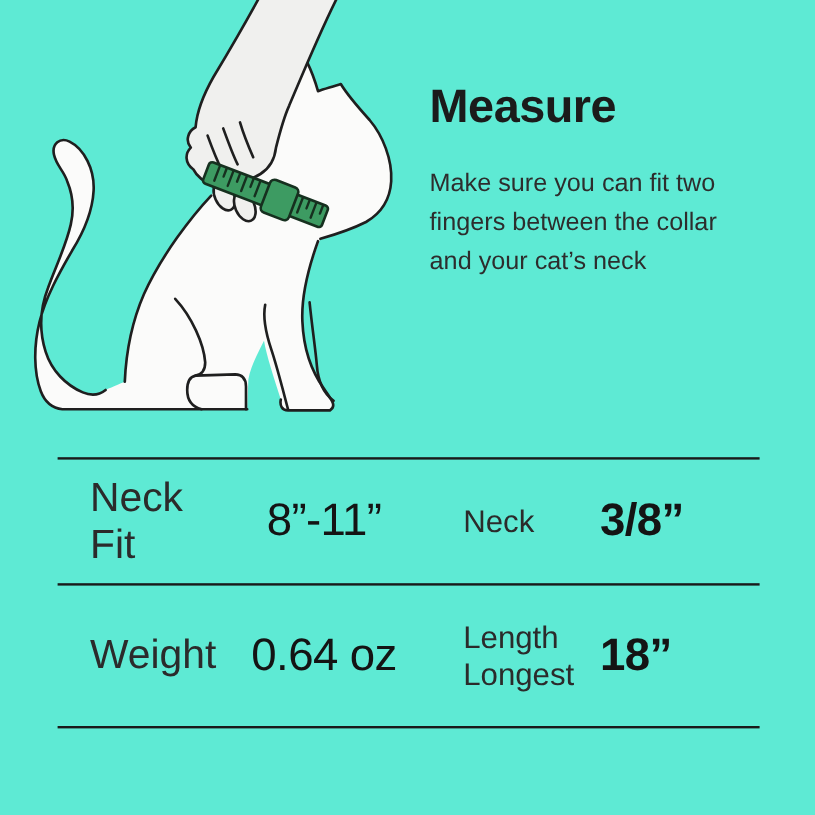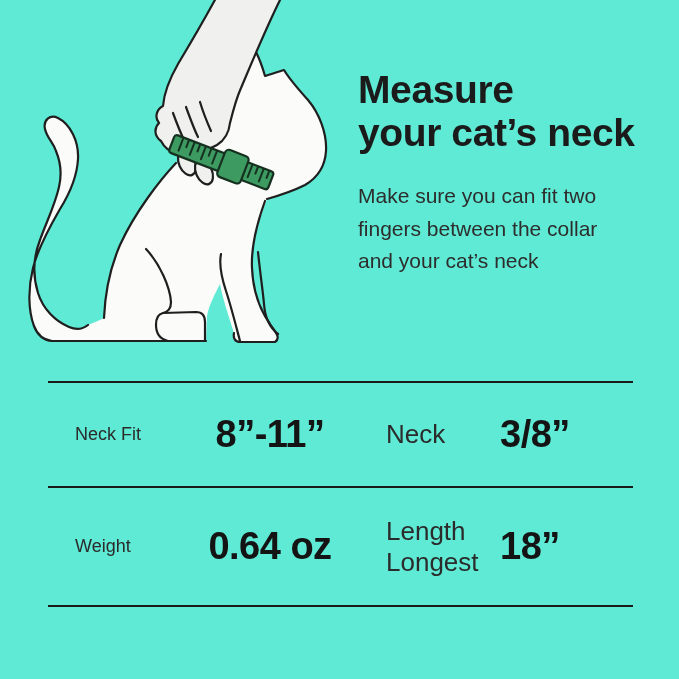"your cat’s neck" span { html: <span>your cat’s neck</span> -> none }
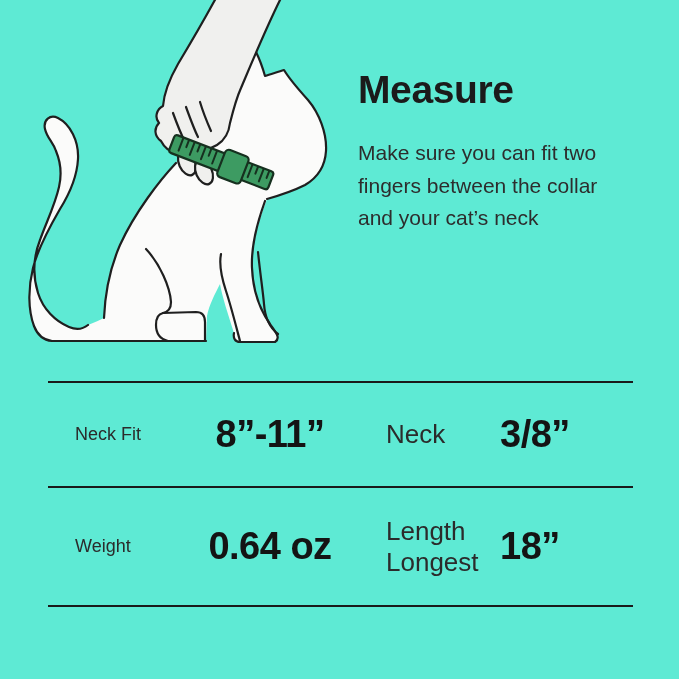"Neck Fit" .lab1 { font-size: 18px -> 34px }
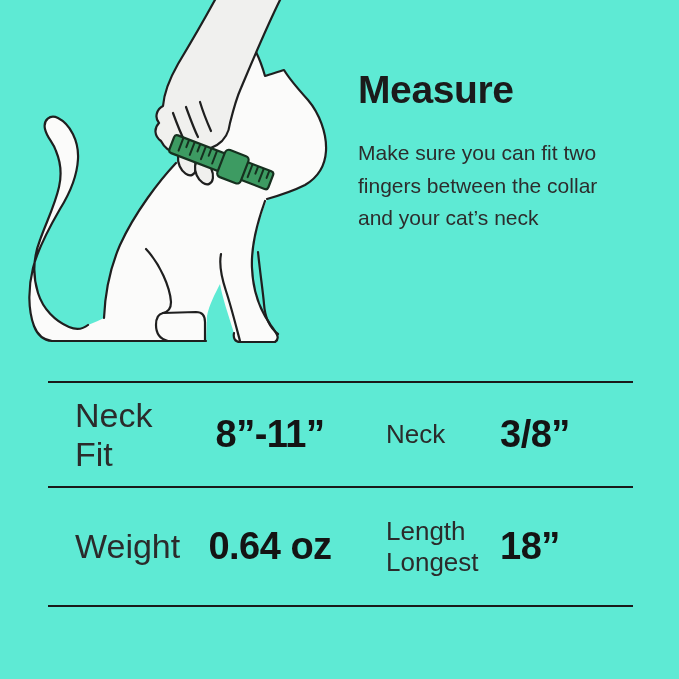"8”-11”" .val1 { font-weight: 700 -> 400 }
